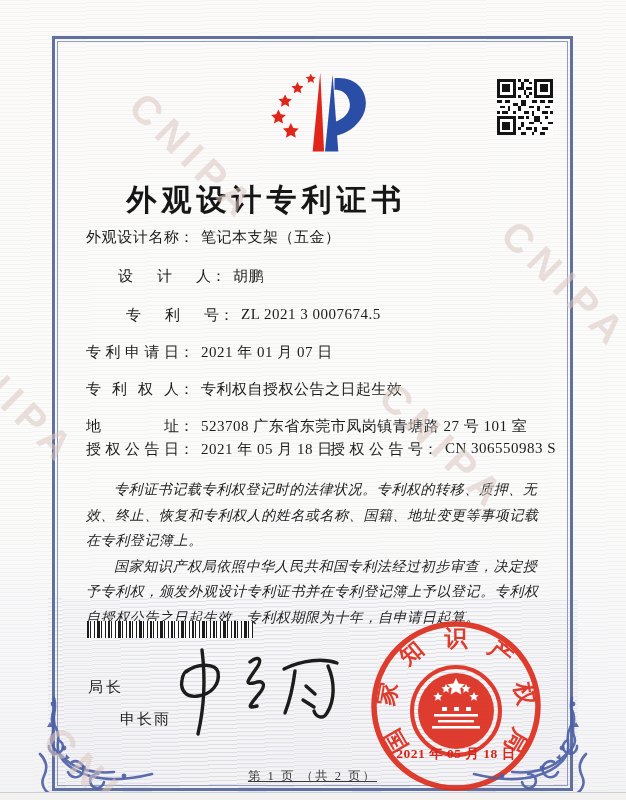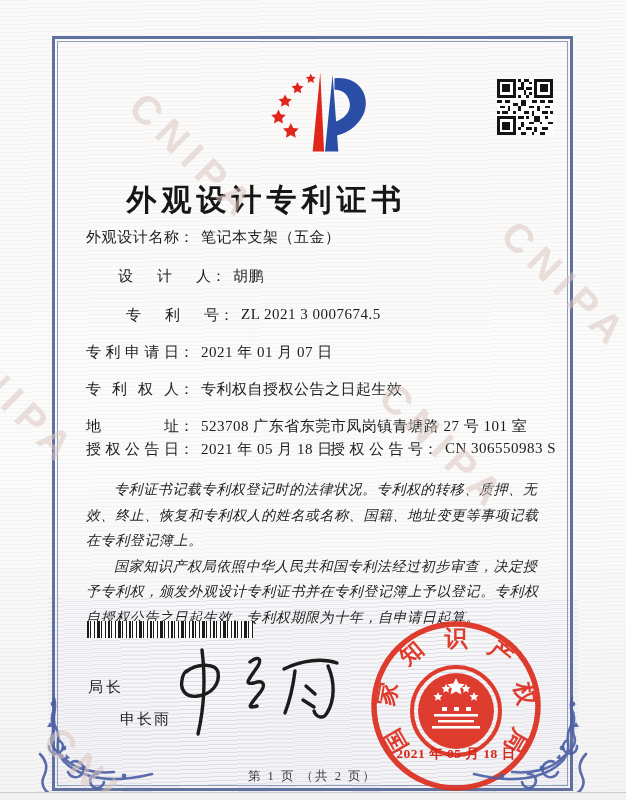"第 1 页 （共 2" .footer { text-decoration: none -> underline }
